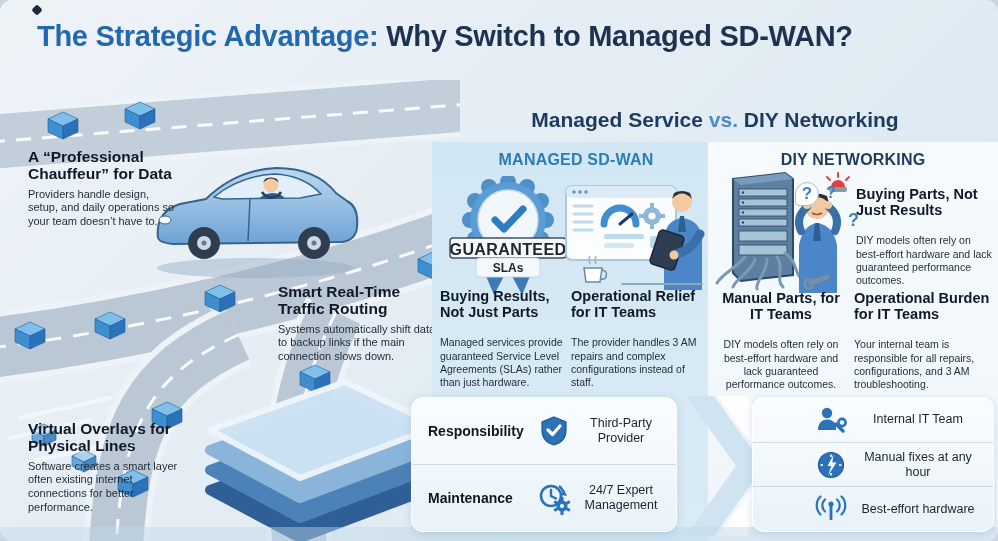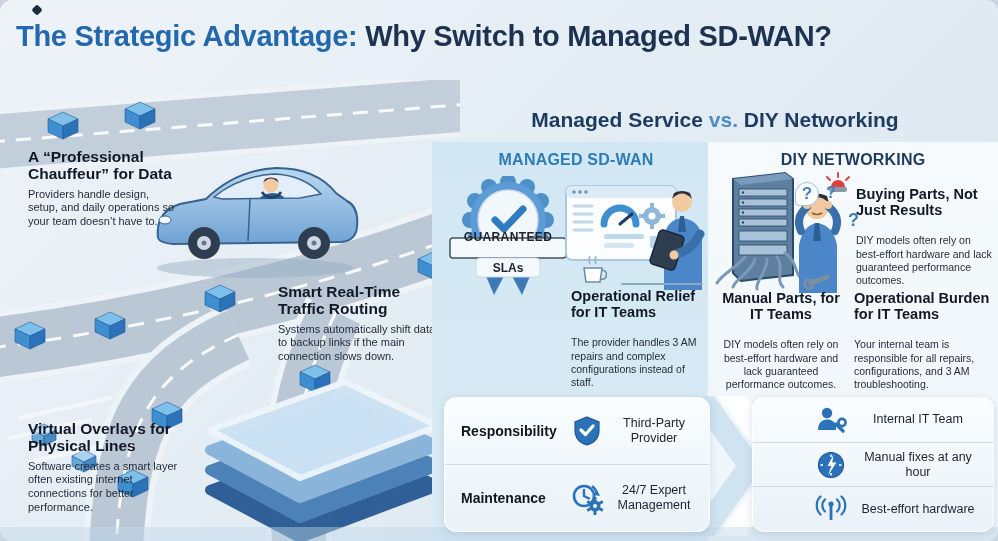"The Strategic Advantage: Why Switch" .main-title { left: 16px -> 37px }
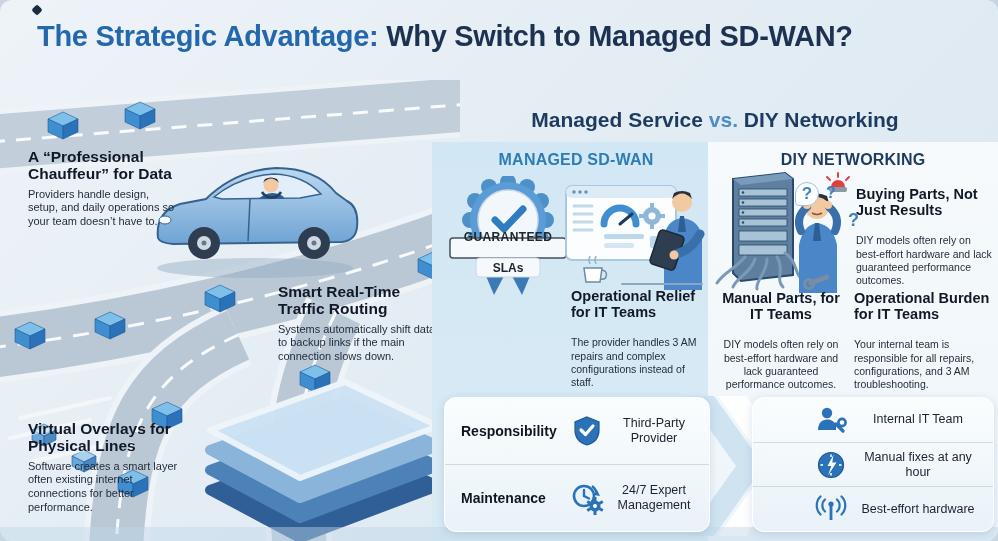"GUARANTEED" .badge-banner-text { font-size: 12px -> 16px; top: 230px -> 241px }
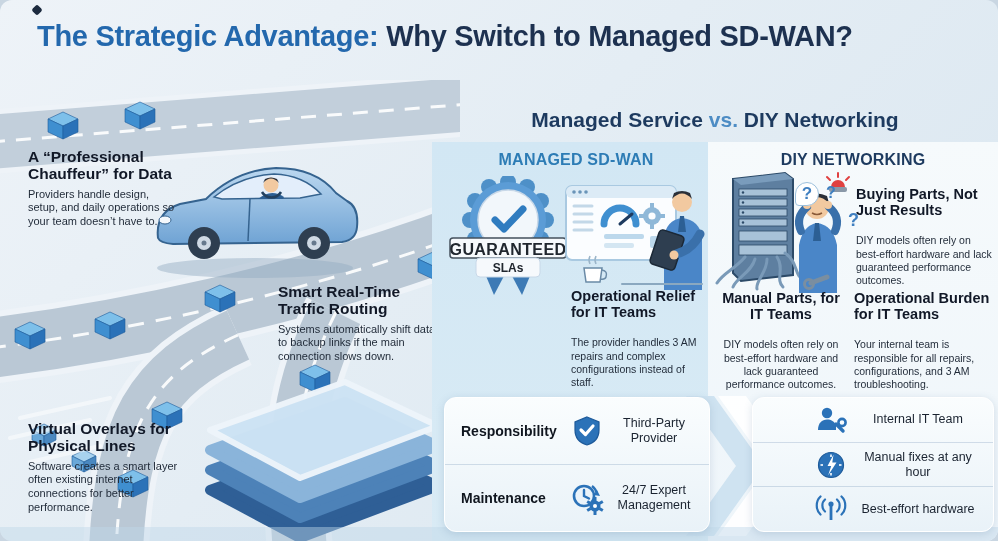"Buying Results, Not Just Parts" div.abs { html: none -> <div> <div>Buying Results, Not Just Parts</div> <div>Managed services provide guaranteed Service Level Agreements (SLAs) rather than just hardware.</div> </div> }
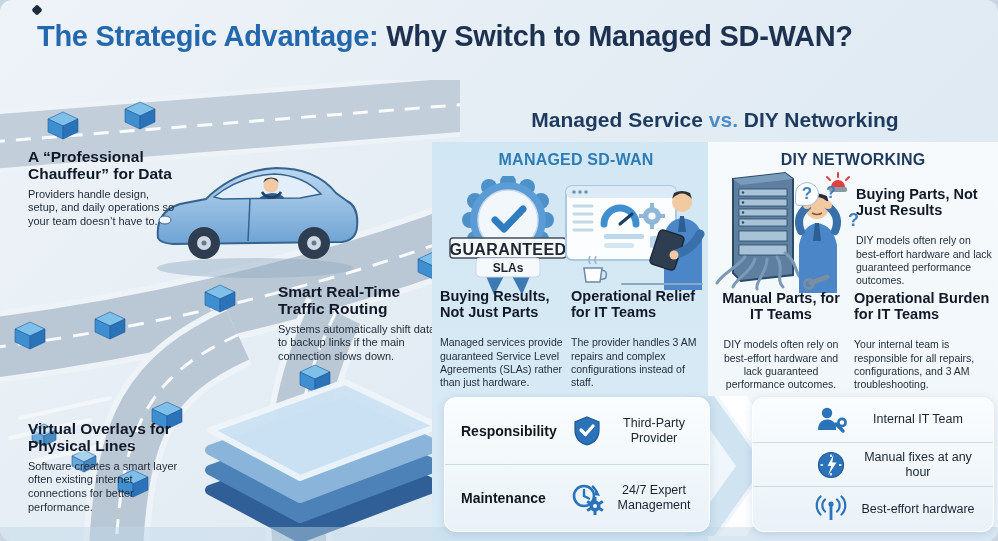"Responsibility" .card-left { left: 444px -> 411px }
